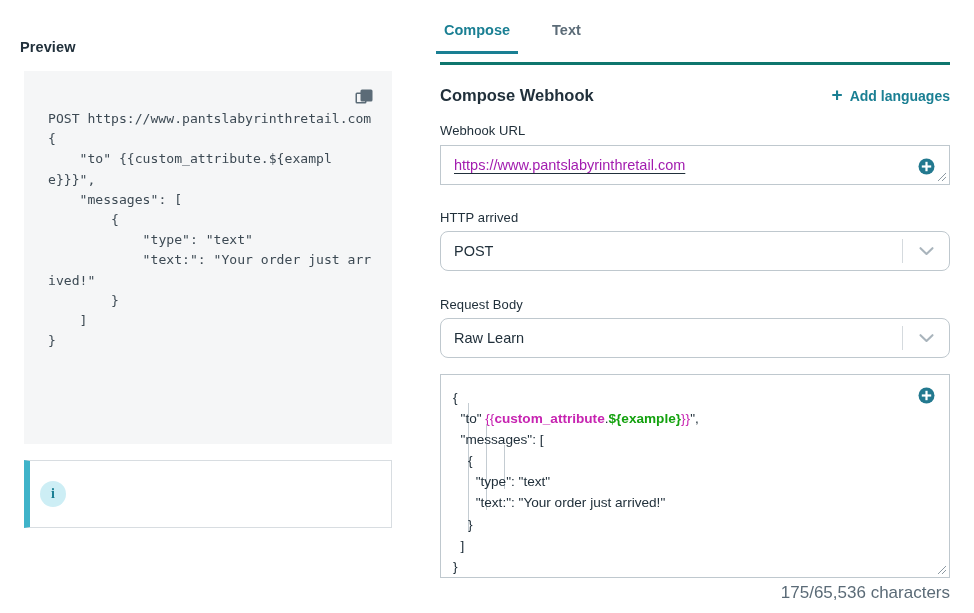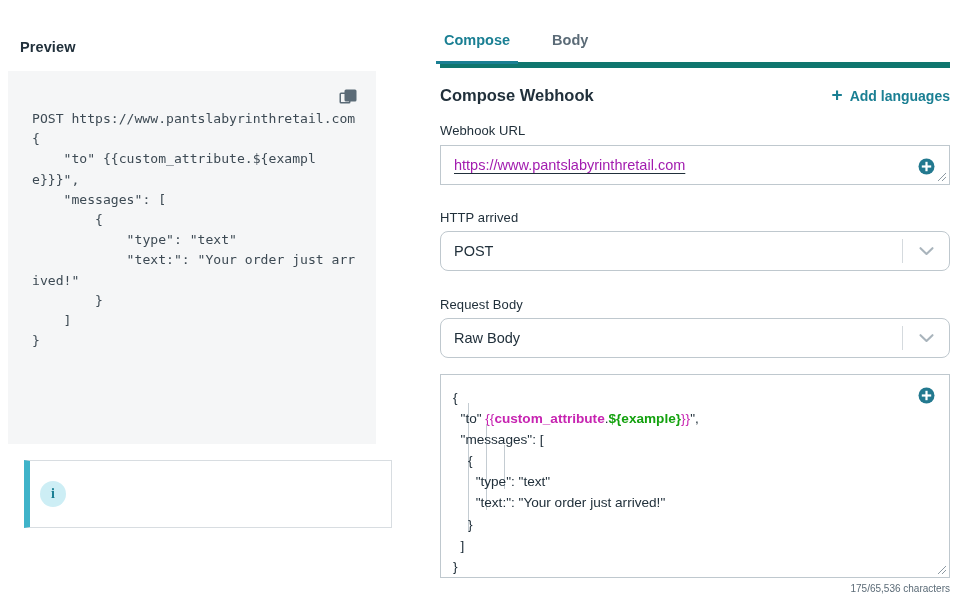"Compose" .tabs { align-items: flex-end -> flex-start; border-bottom: 6px solid #0f766e -> 3px solid #0f766e }
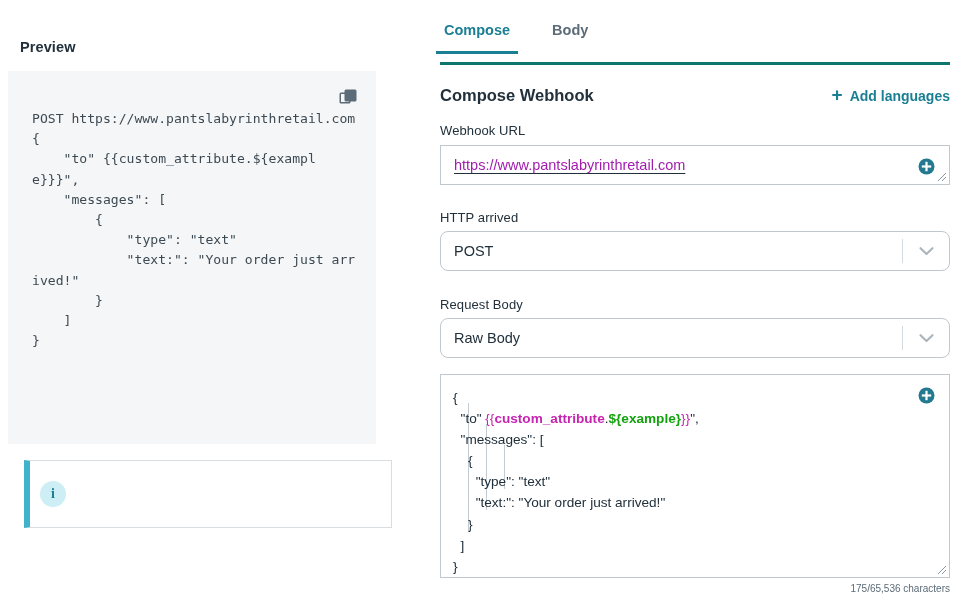"Body" div.tab { text: Body -> Text }
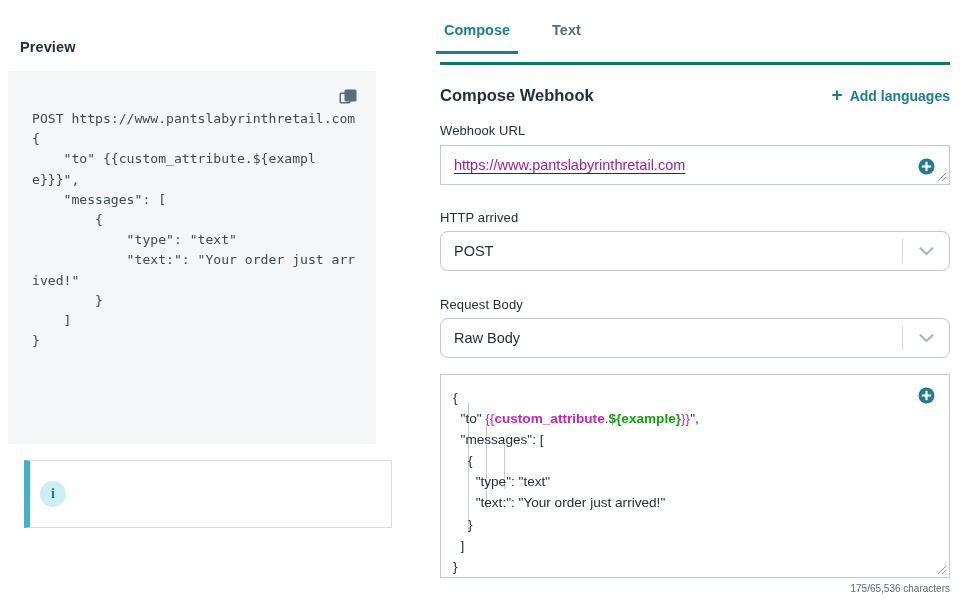"POST https://www.pantslabyrinthretail.com" .preview-box { left: 8px -> 24px }
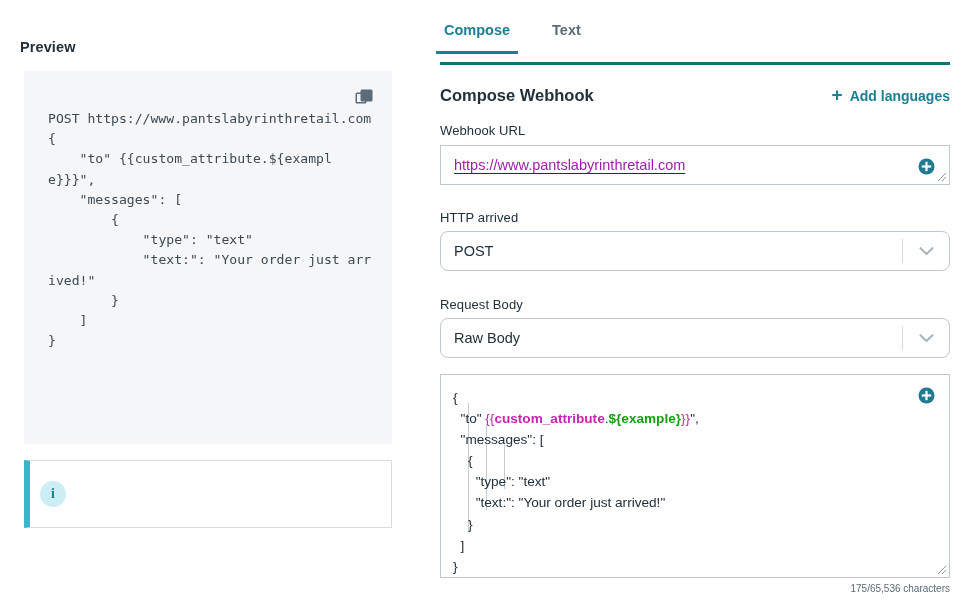"Raw Body" span.select-value { text: Body -> Learn }
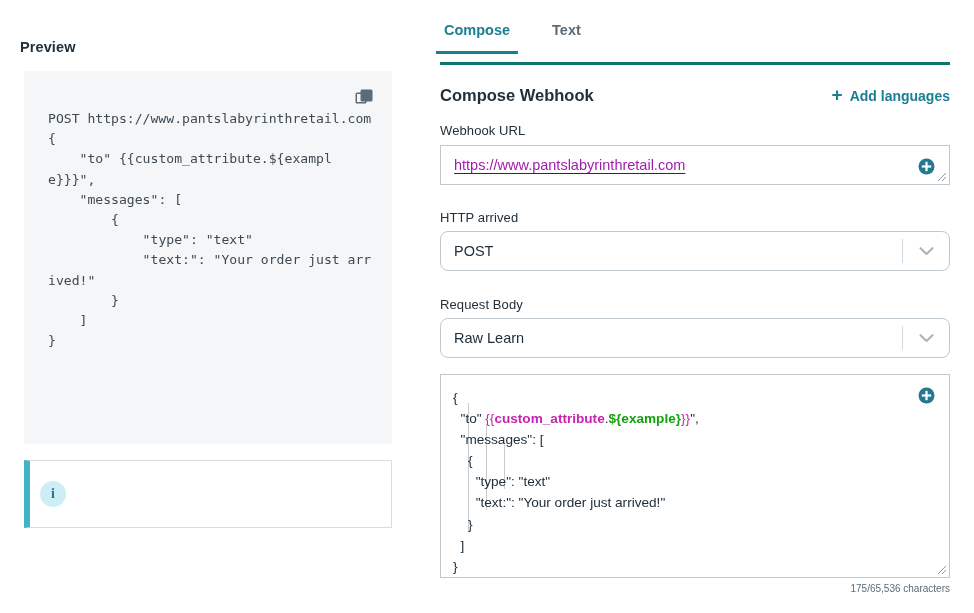"175/65,536 characters" .char-count { font-size: 10px -> 17px }
